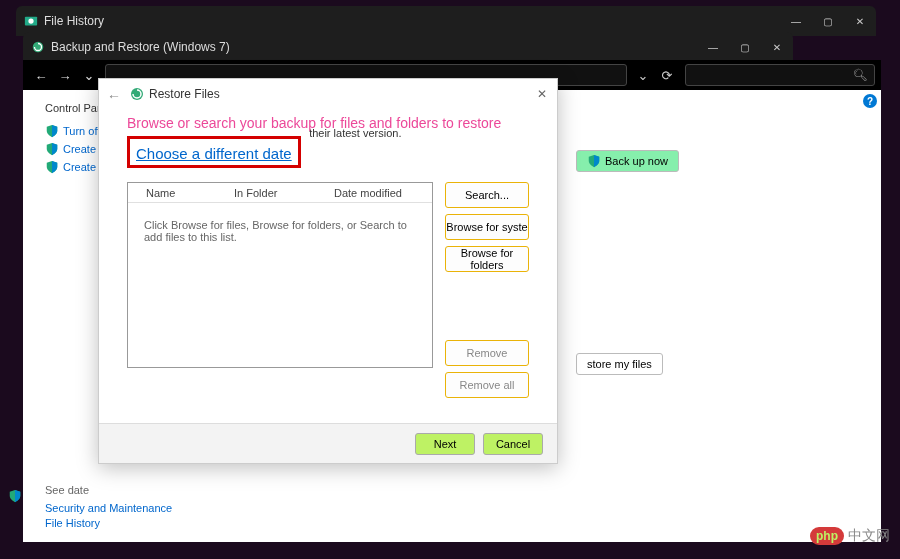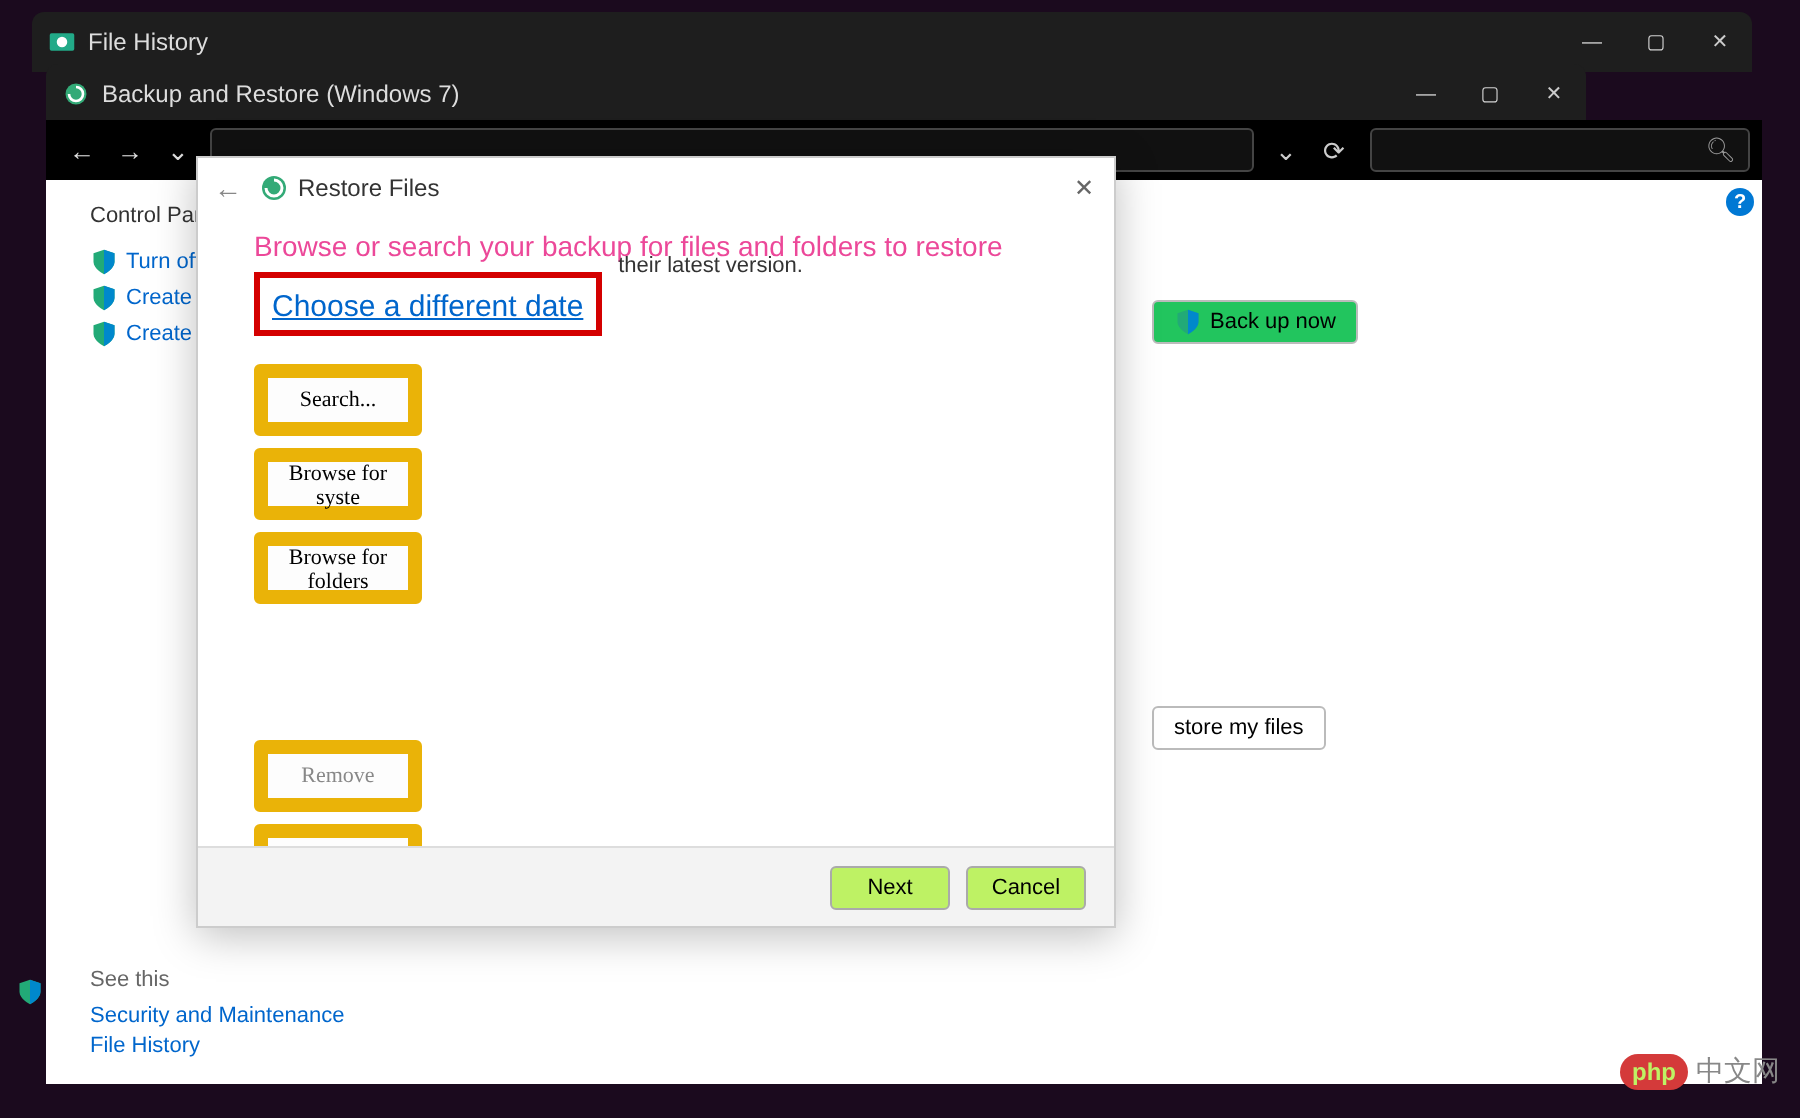"Back up now" .backupnow { background: #22c55e -> #86efac }
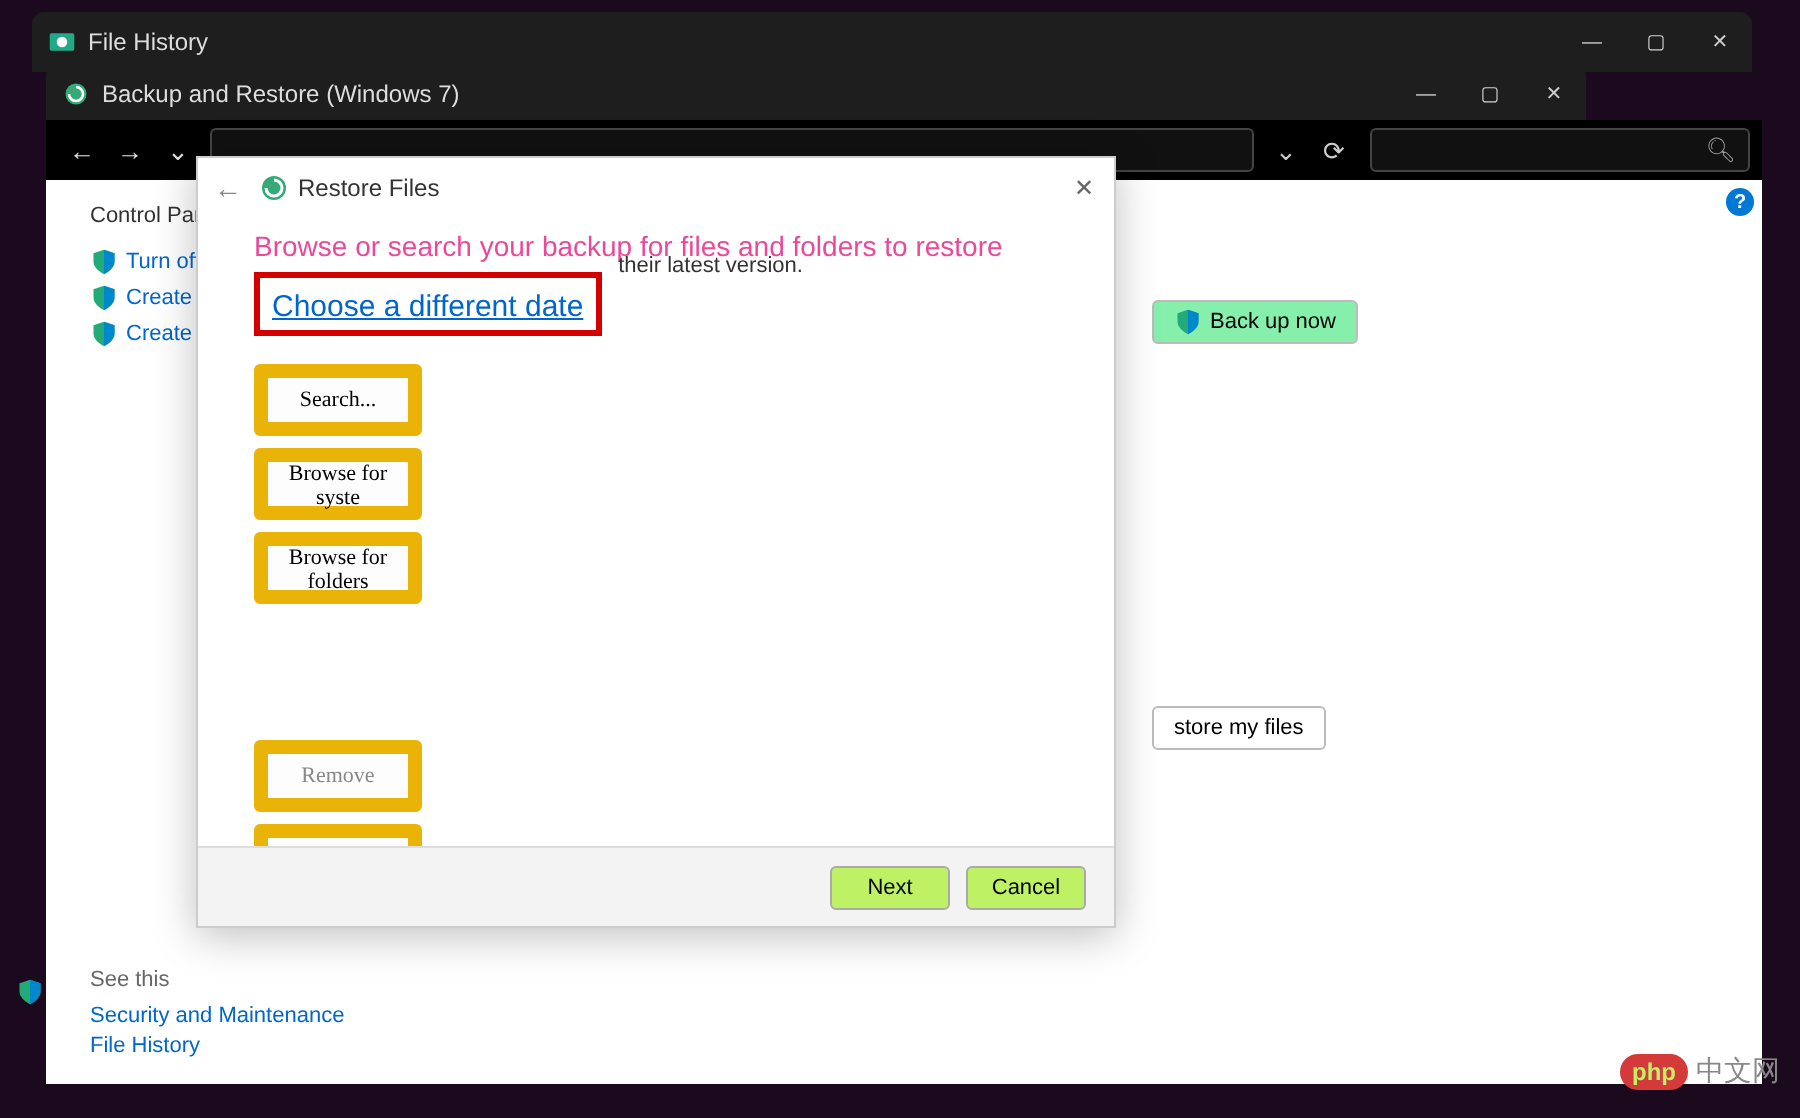"Name" div.filelist { html: none -> <div> <div> <div>Name</div> <div>In Folder</div> <div>Date modified</div> </div> <div>Click Browse for files, Browse for folders, or Search to add files to this list.</div> </div> }
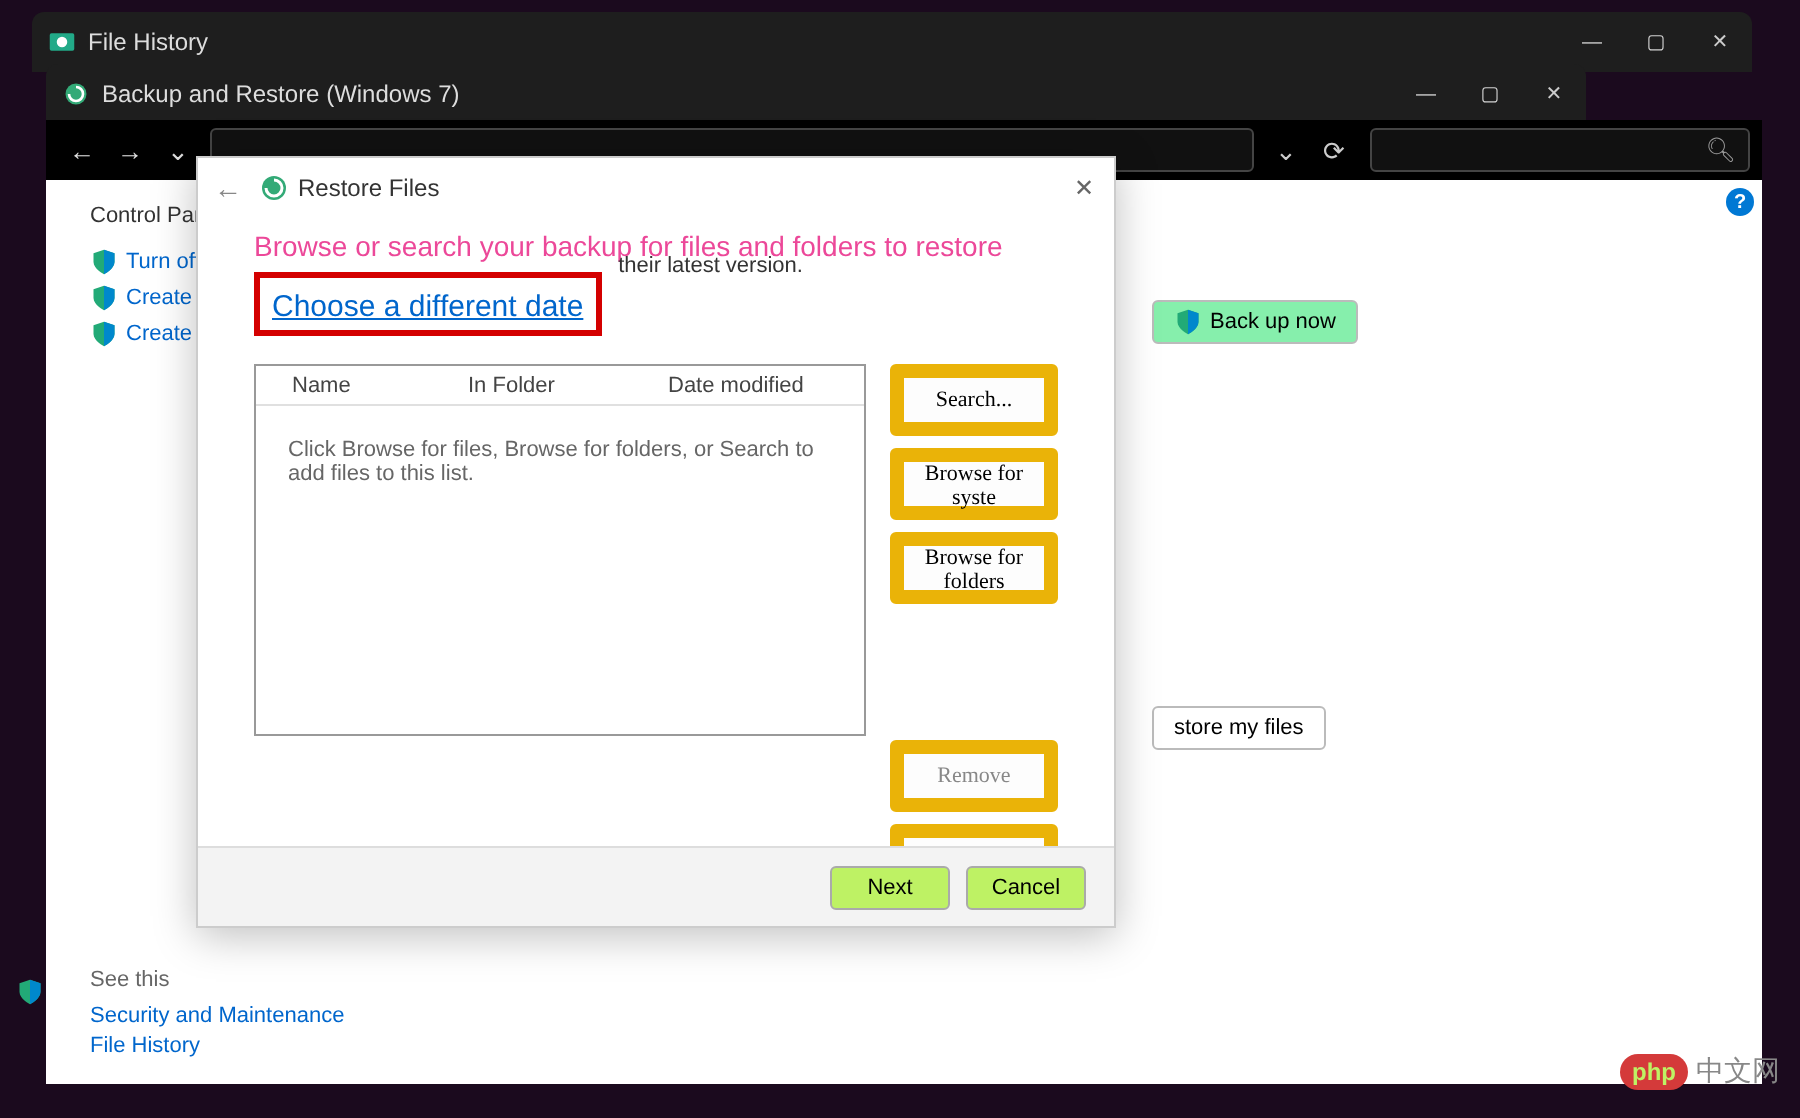"Search..." .btncol button, .actcol button { border: 7px solid #eab308 -> 1px solid #eab308; font-family: Liberation Serif, serif -> none; height: 36px -> 26px }
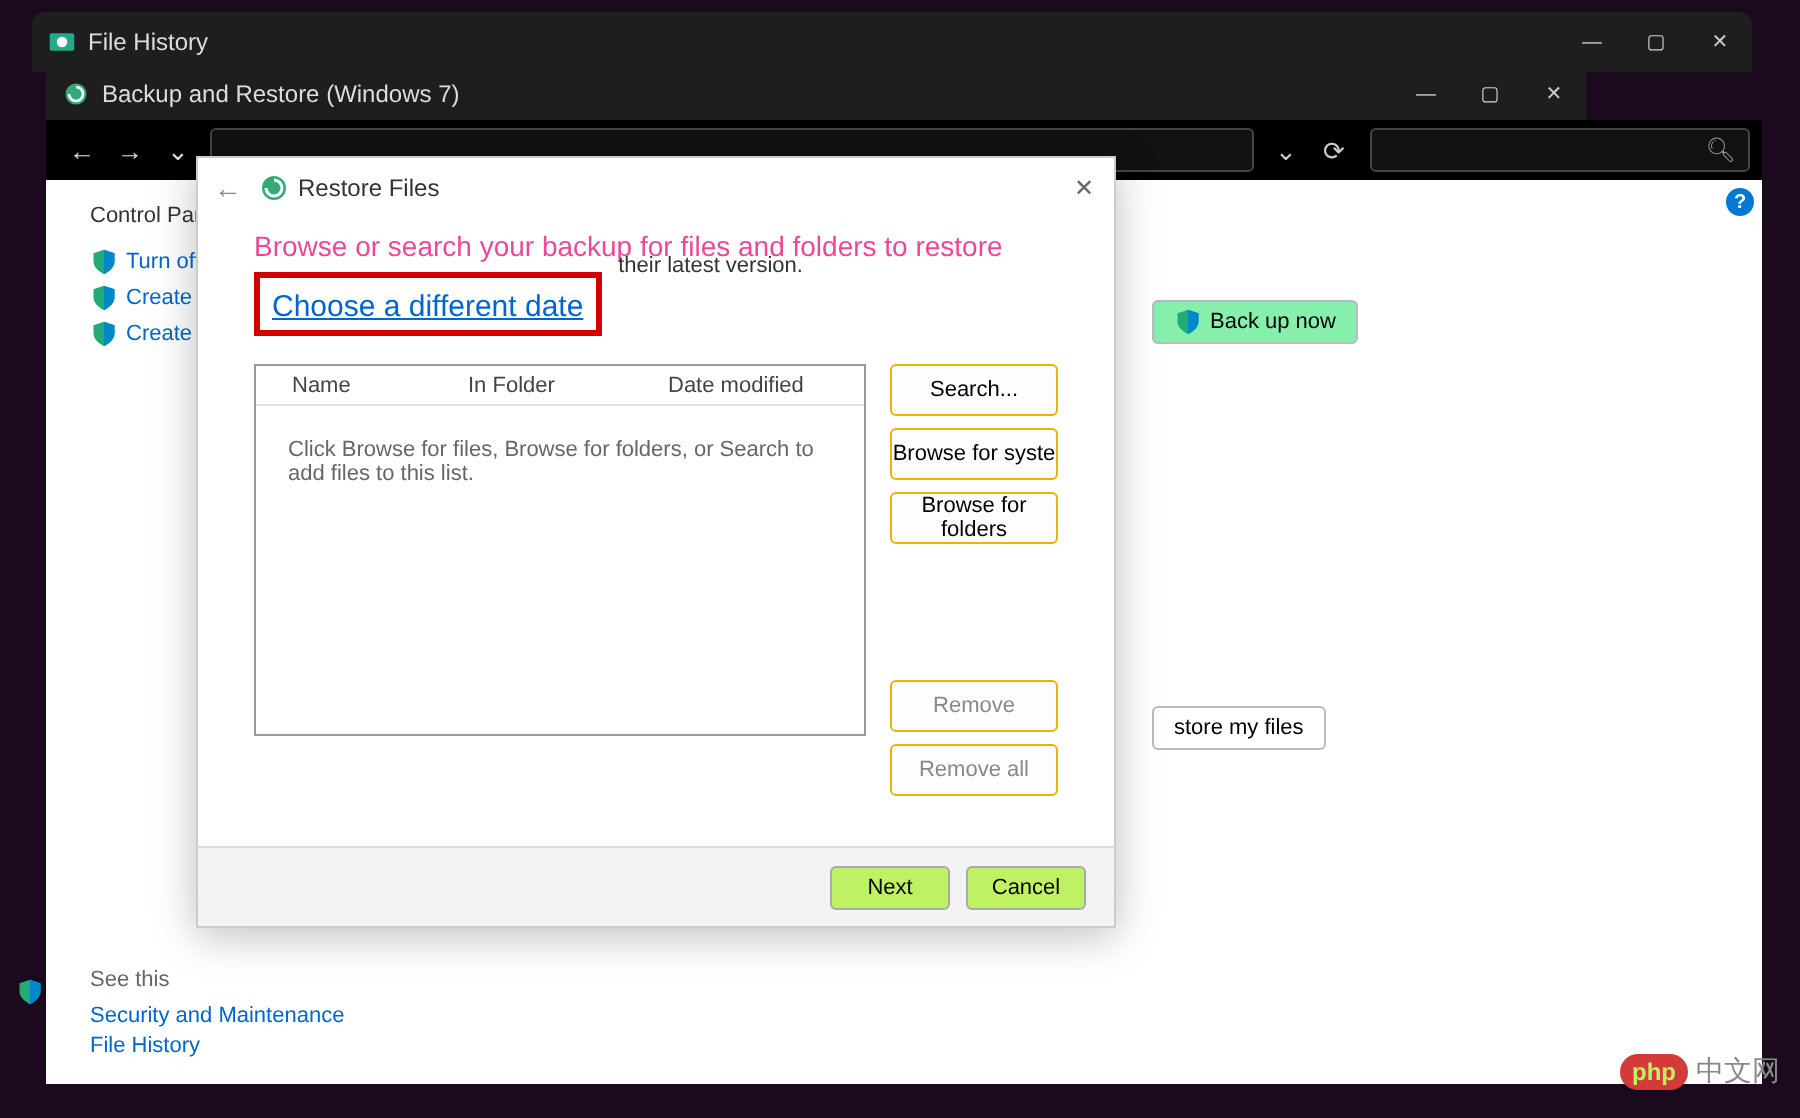"See this" div.hd { text: this -> date }
